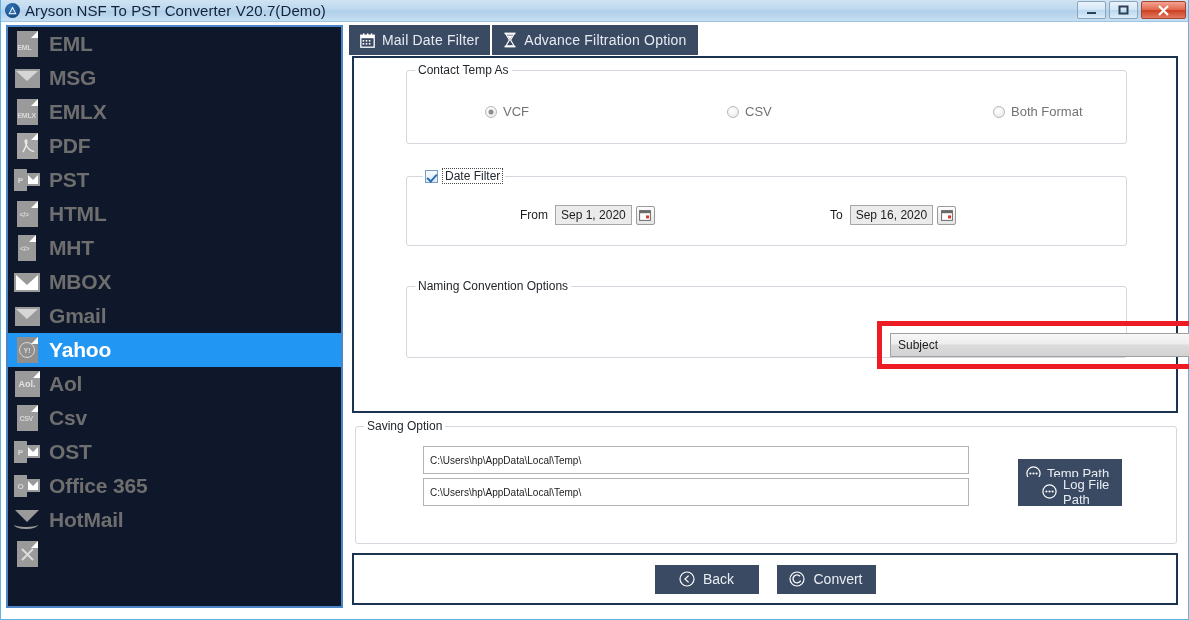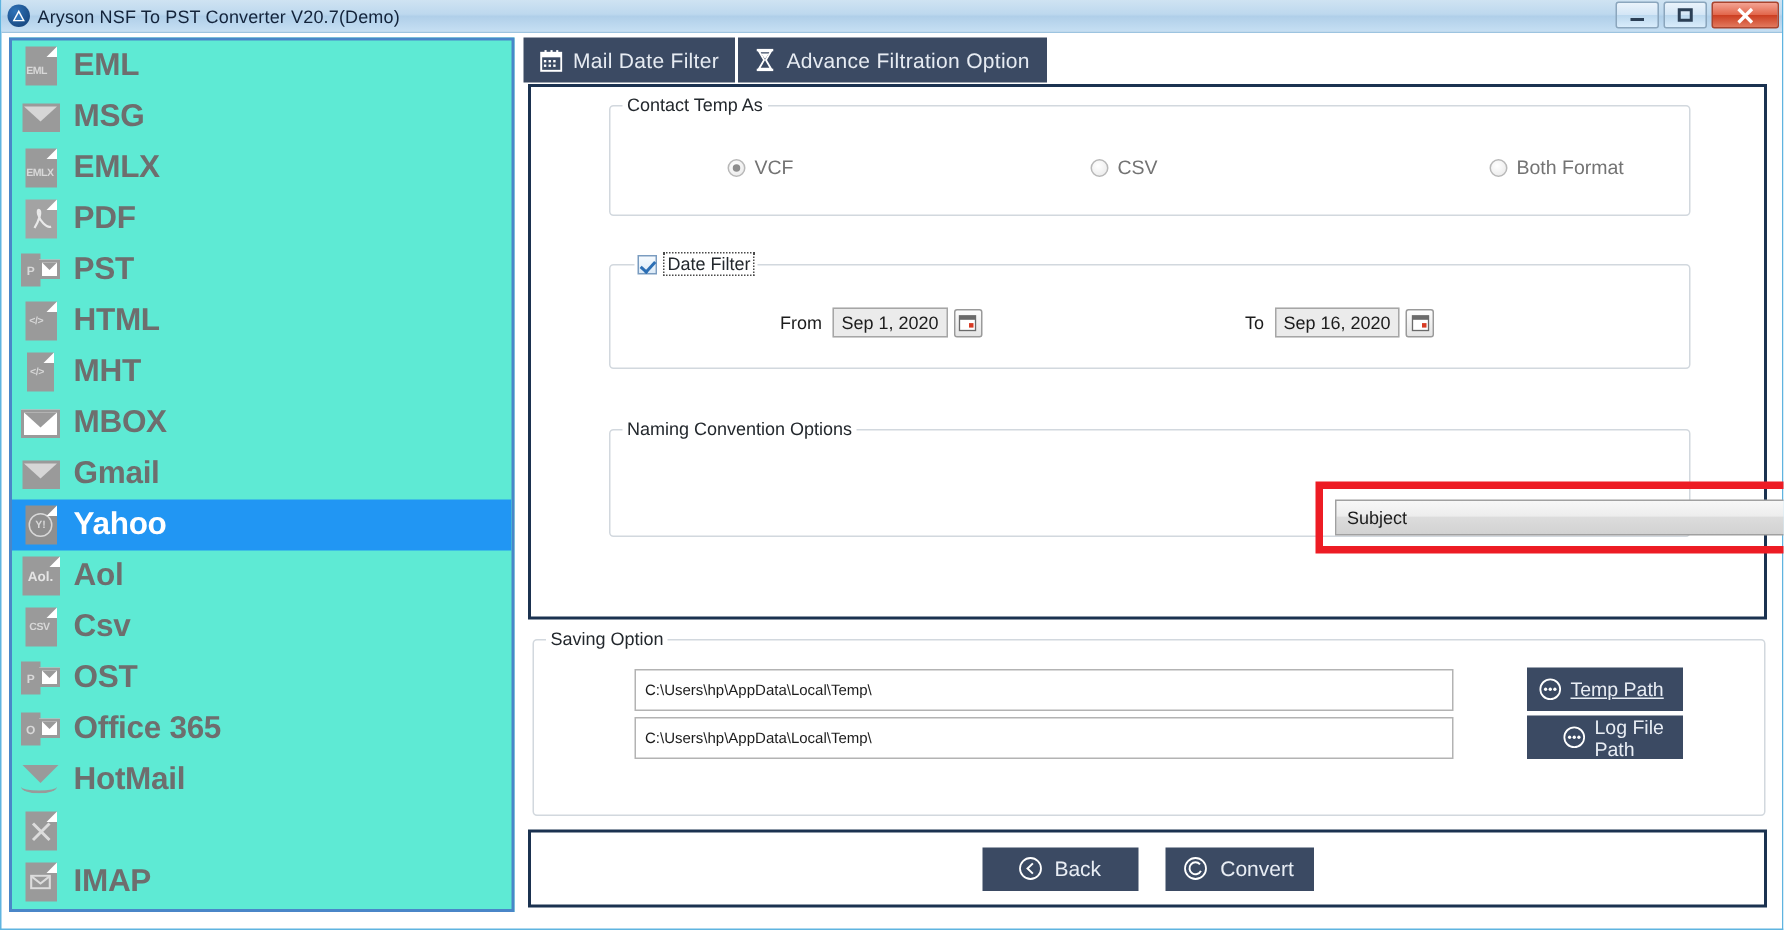"Aryson NSF To PST Converter" #title-text { font-size: 12px -> 15px }
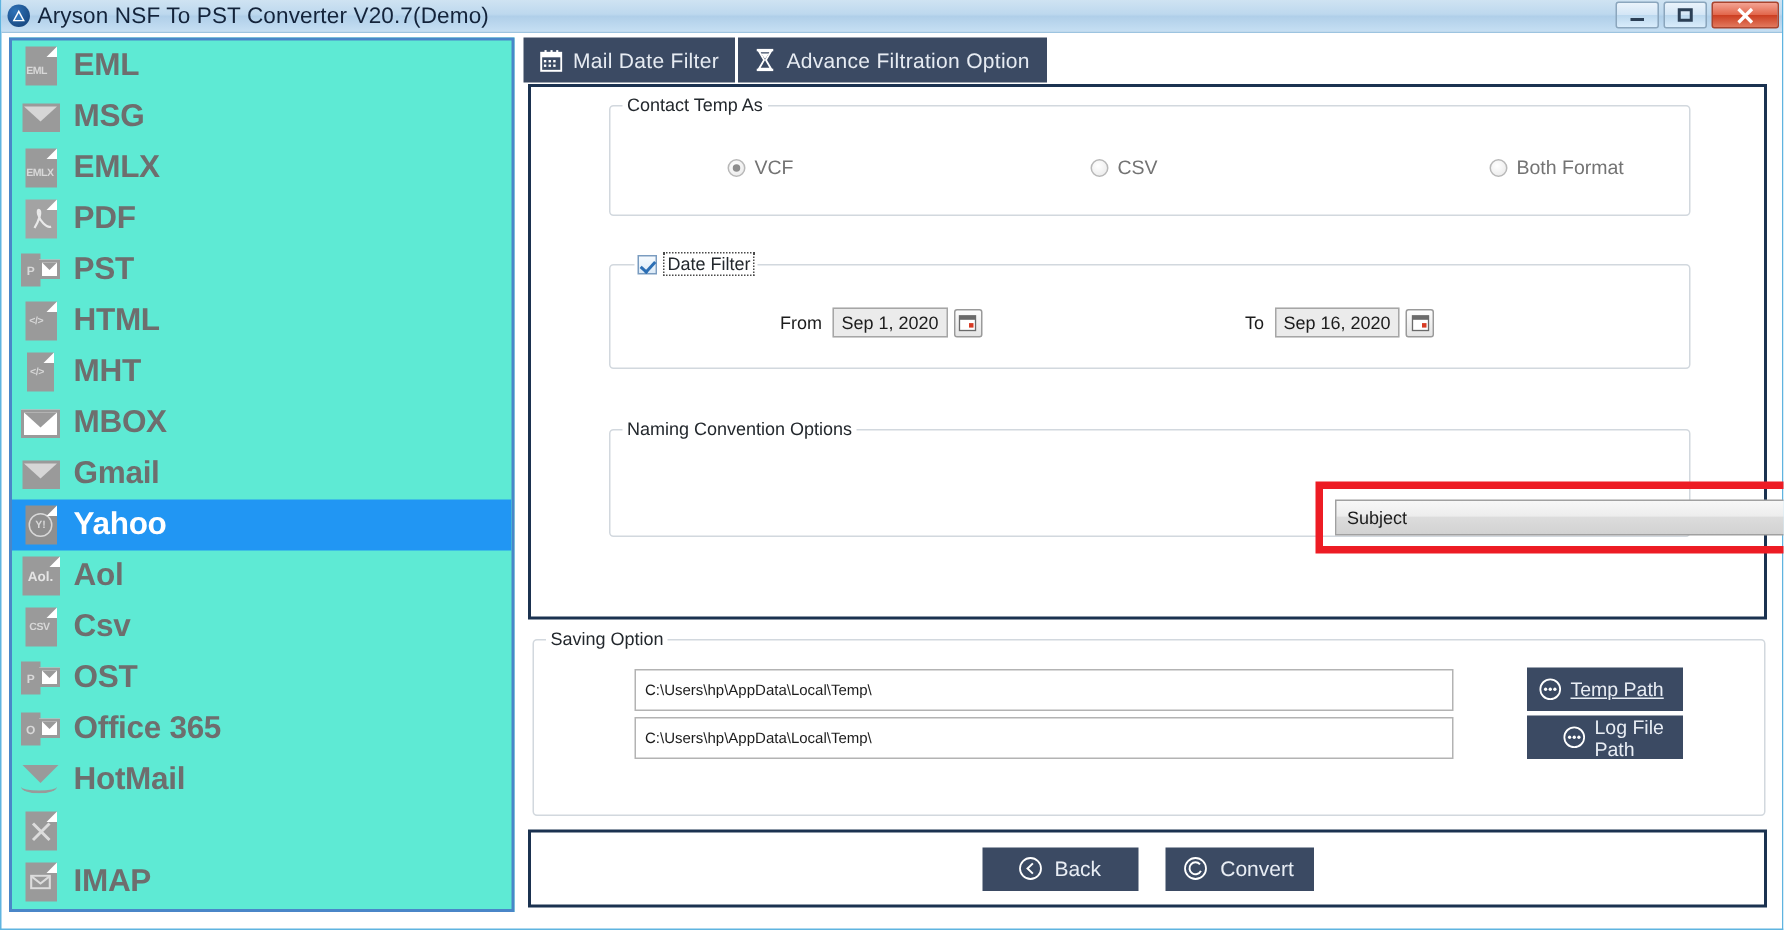"EML" #sidebar { background: #5eead4 -> #0f172a }
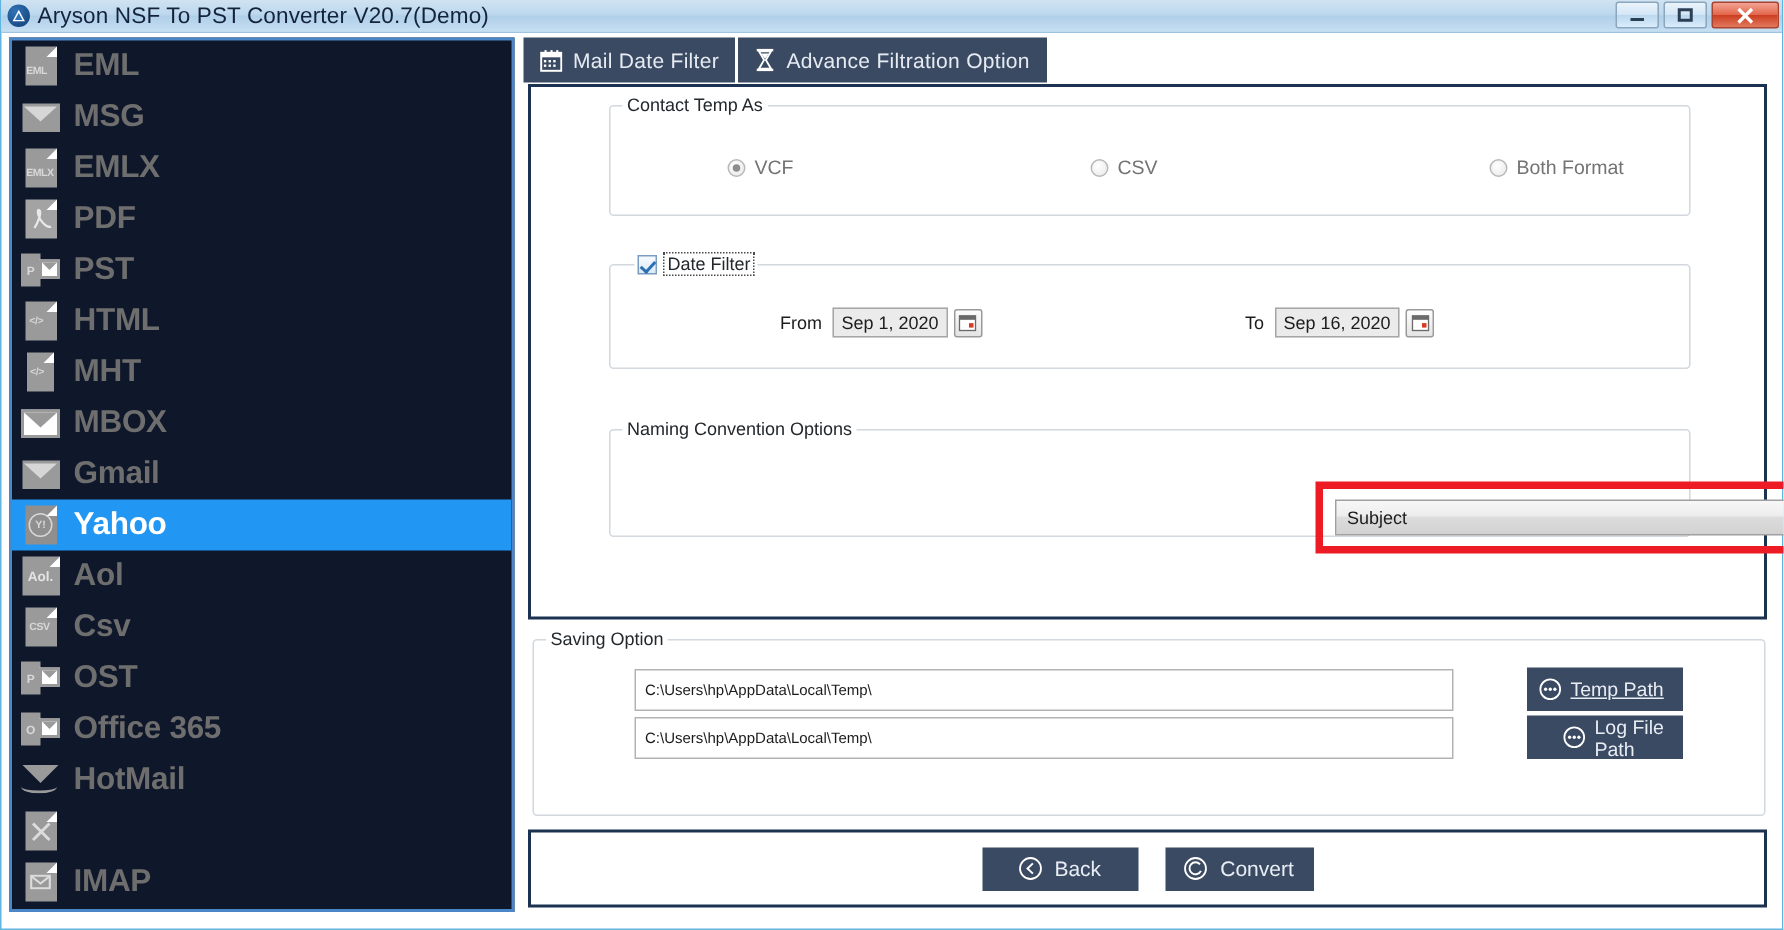"Temp Path" #btn-temp-path { top: 18px -> 32px }
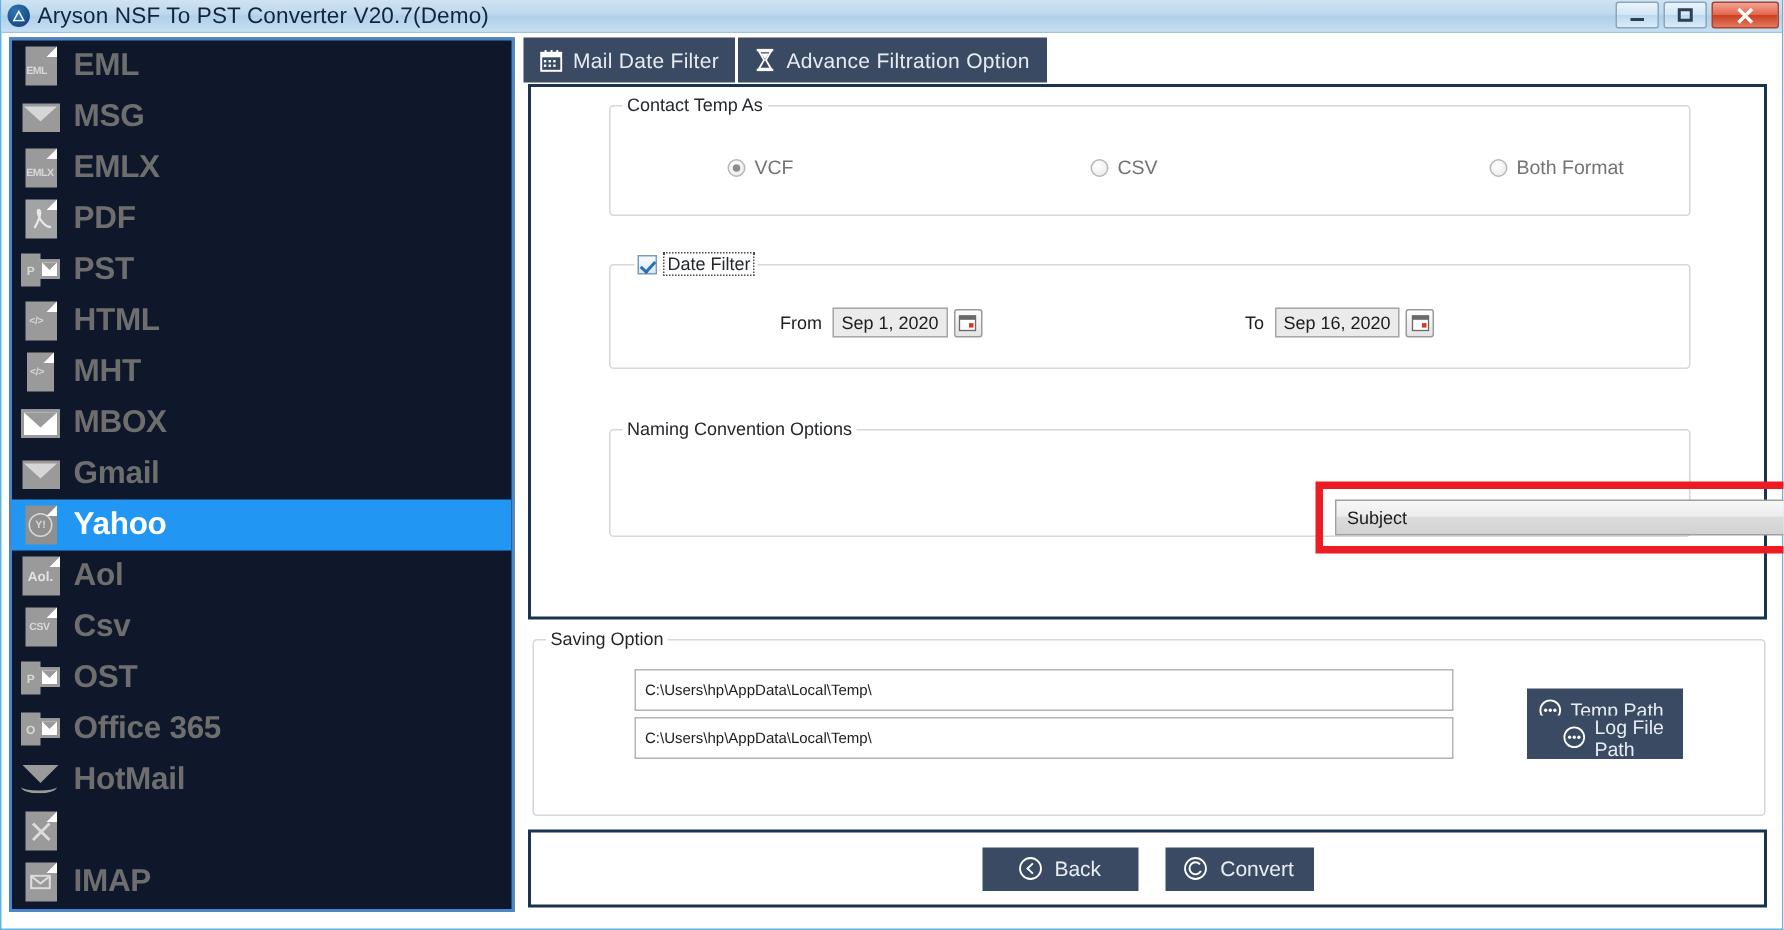"IMAP" div.side-item { html: <div> <span> <span> <svg> <rect></rect> <path></path> </svg> </span> </span> <span>IMAP</span> </div> -> none }
